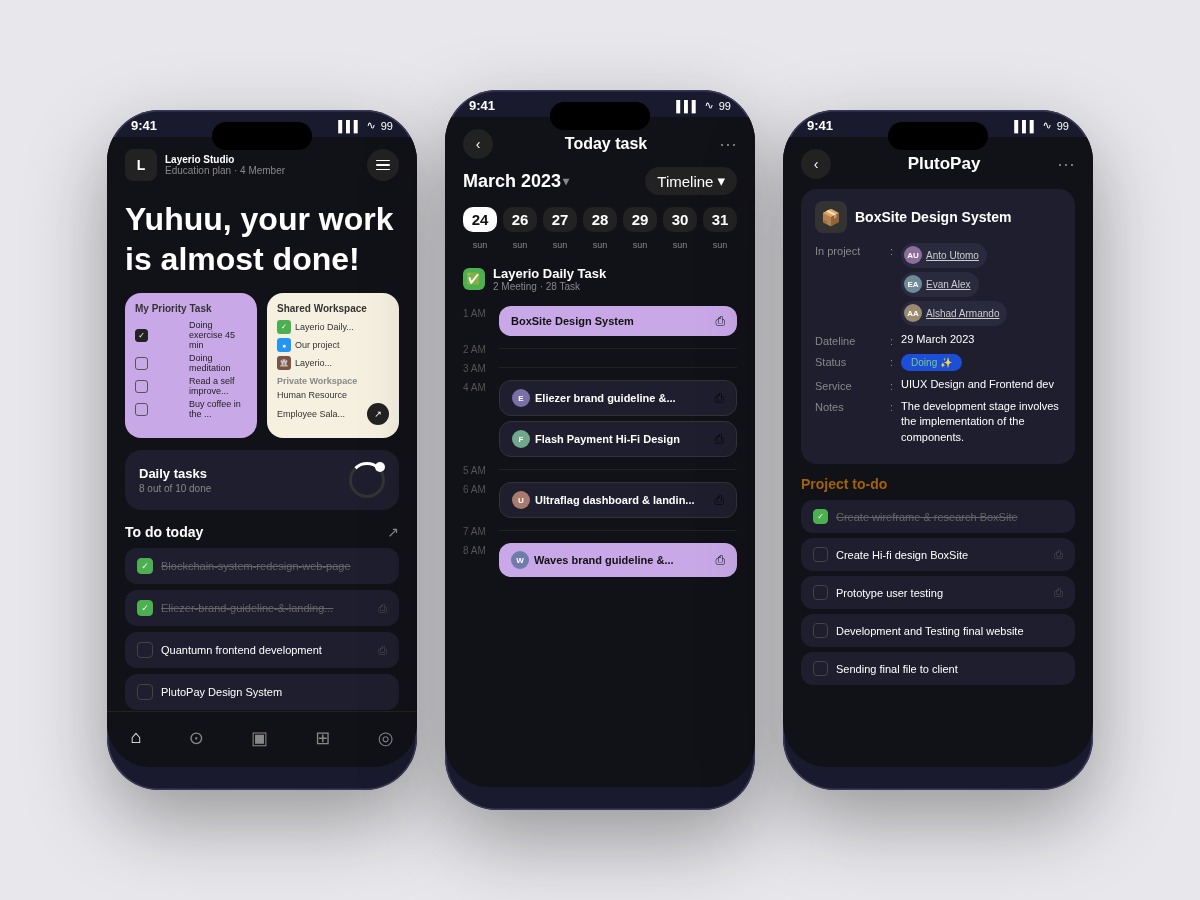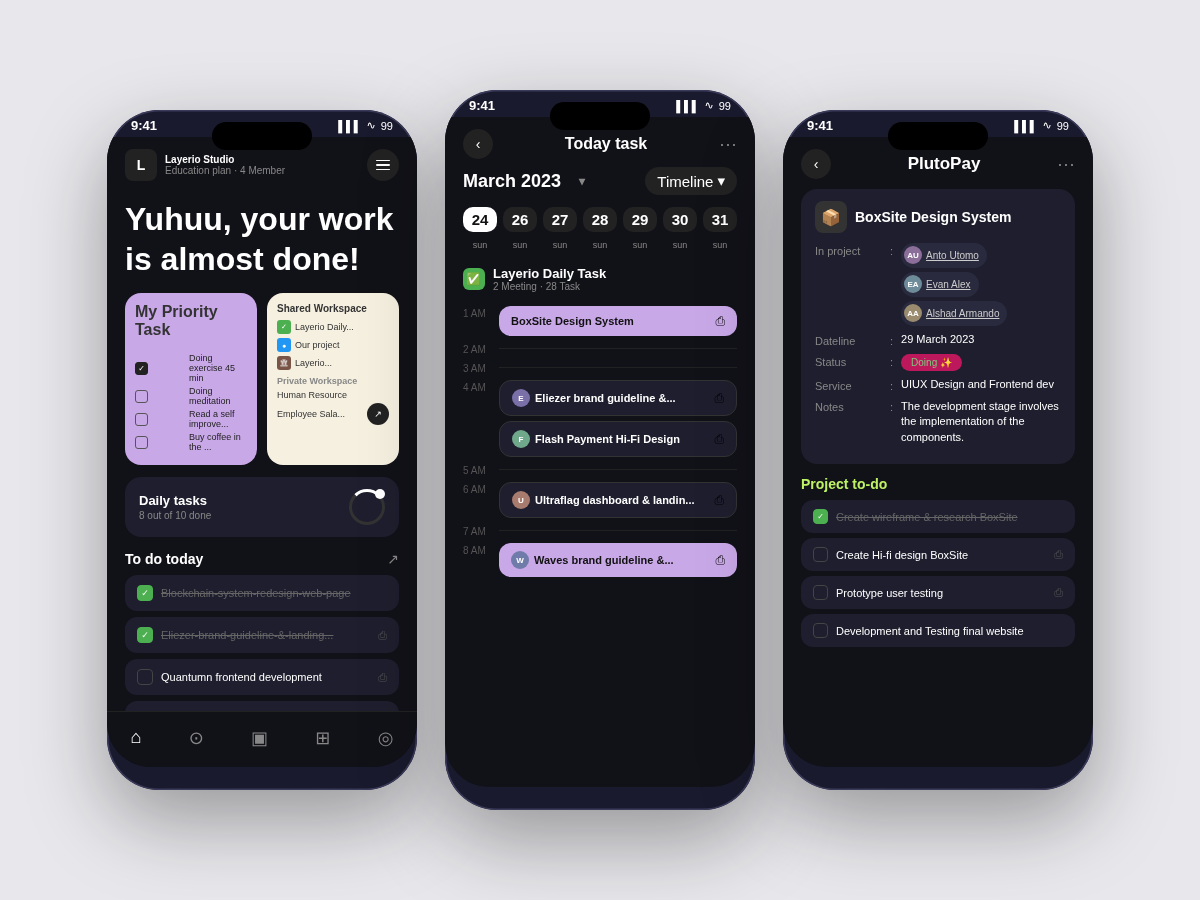"March 2023" .month-label { gap: 18px -> 2px }
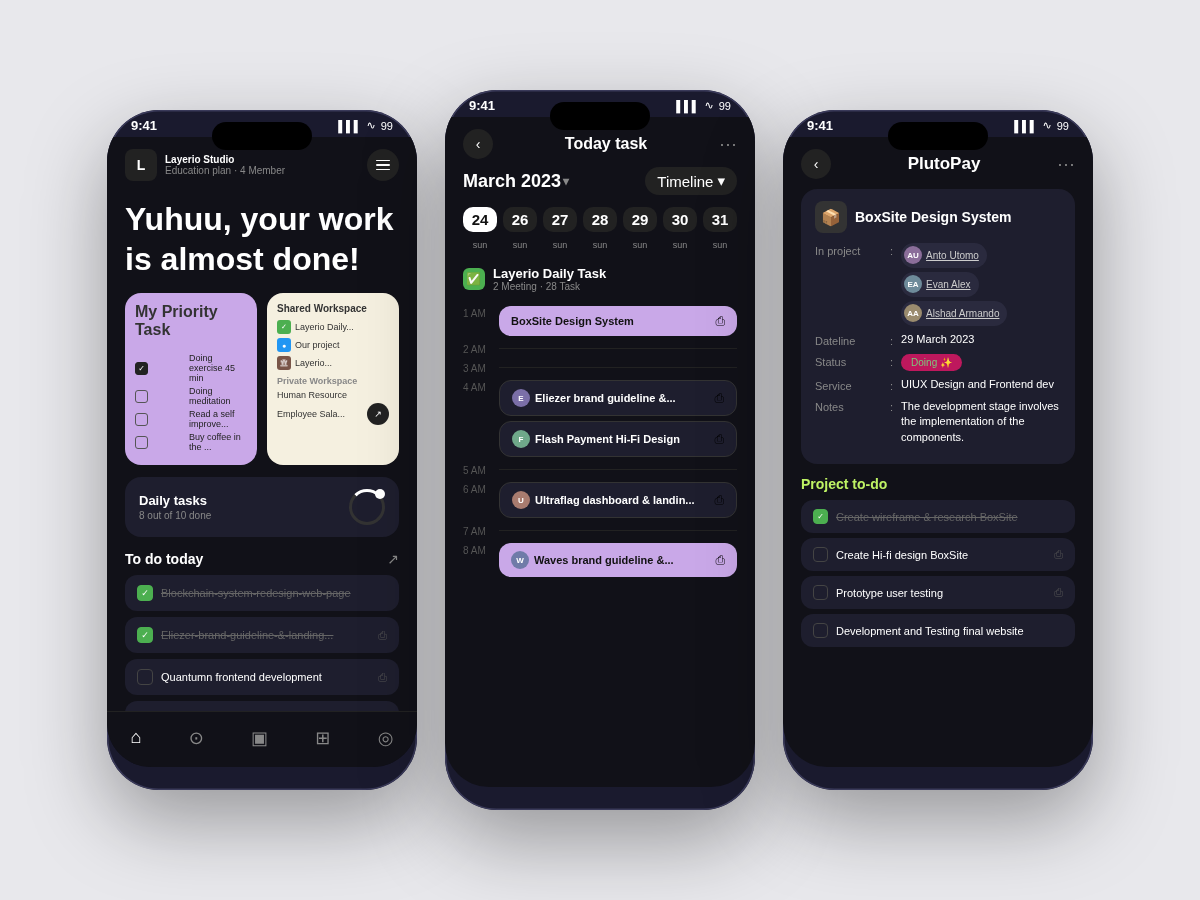"My Priority Task" .card-priority .card-title { font-size: 16px -> 10px; margin-bottom: 14px -> 6px }
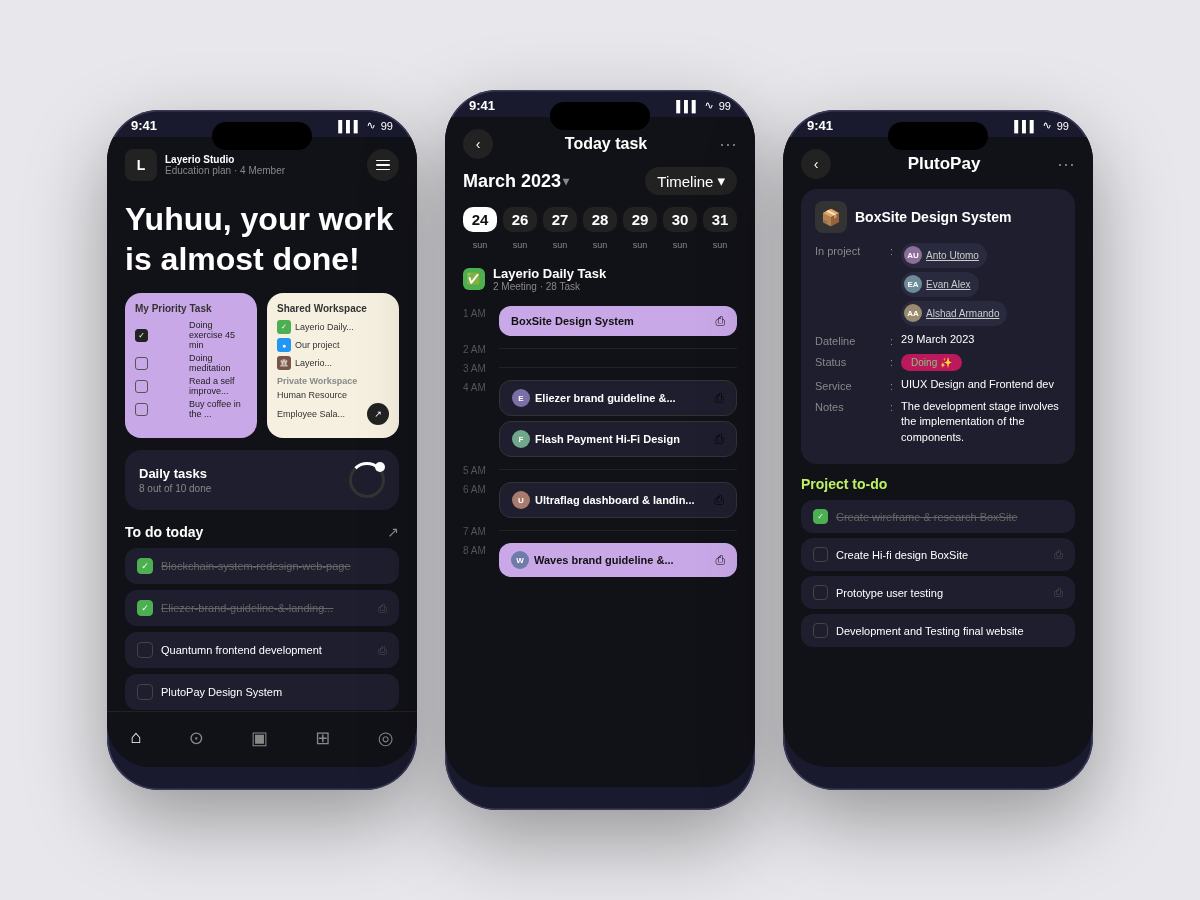"Doing ✨" .status-chip { background: #be185d -> #1d4ed8 }
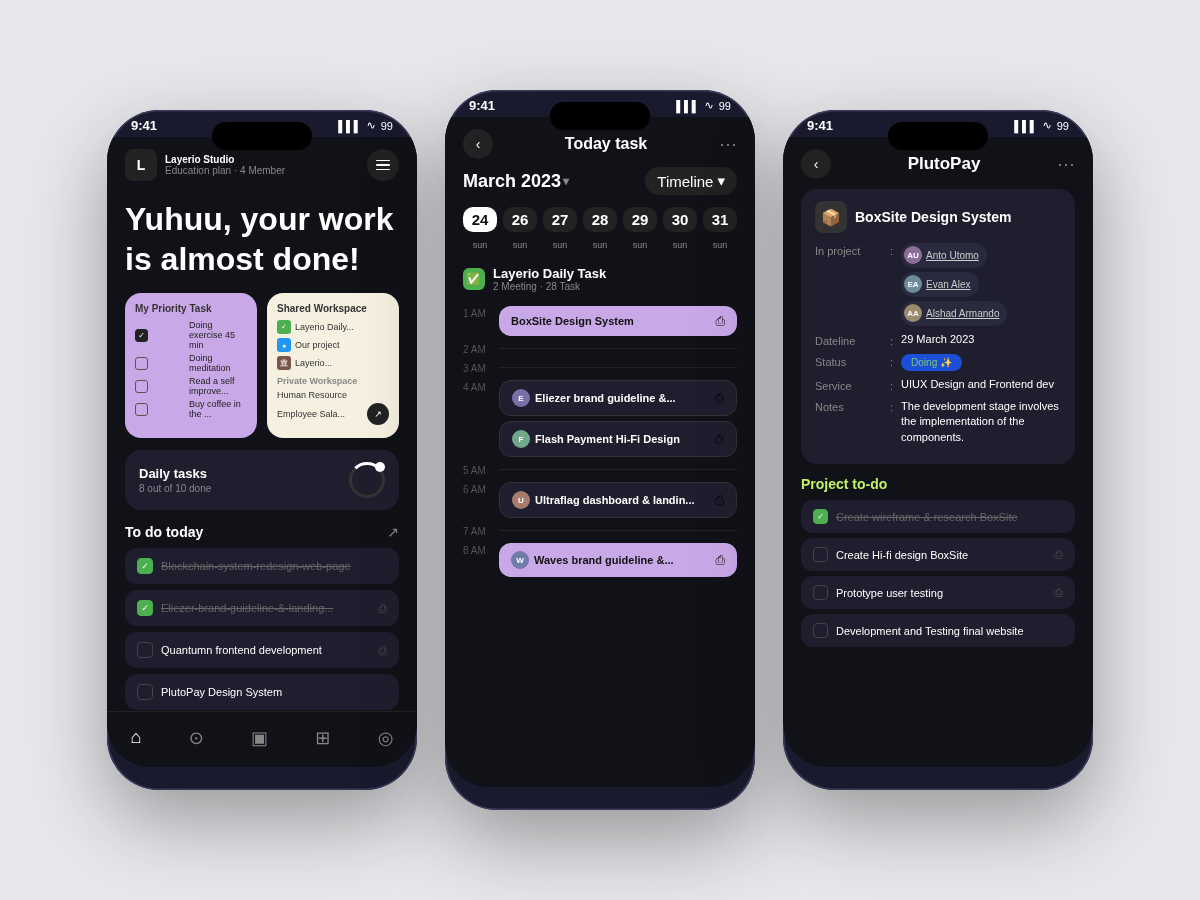"Project to-do" .project-todo-title { color: #bef264 -> #a16207 }
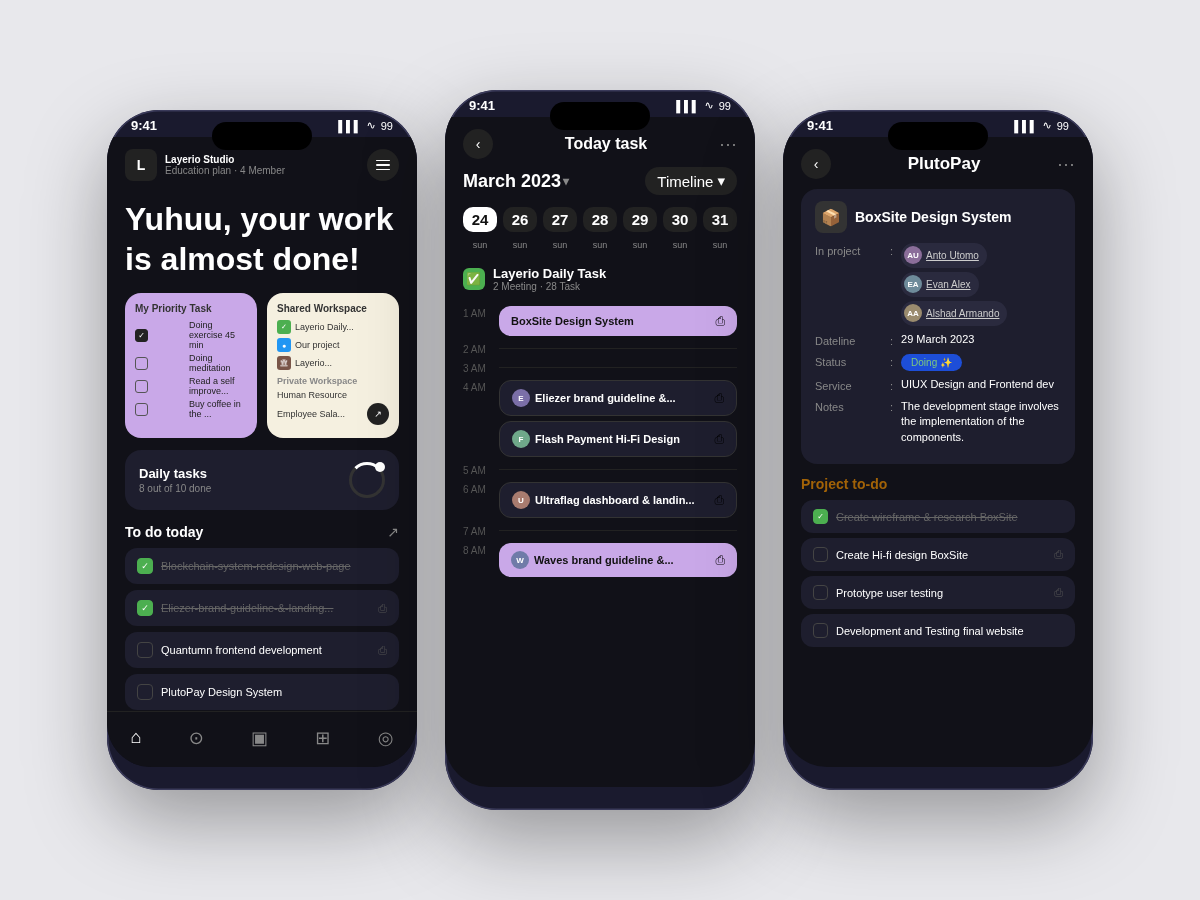"Sending final file to client" div.ptodo-item { html: none -> <div> <div></div> <span>Sending final file to client</span> </div> }
